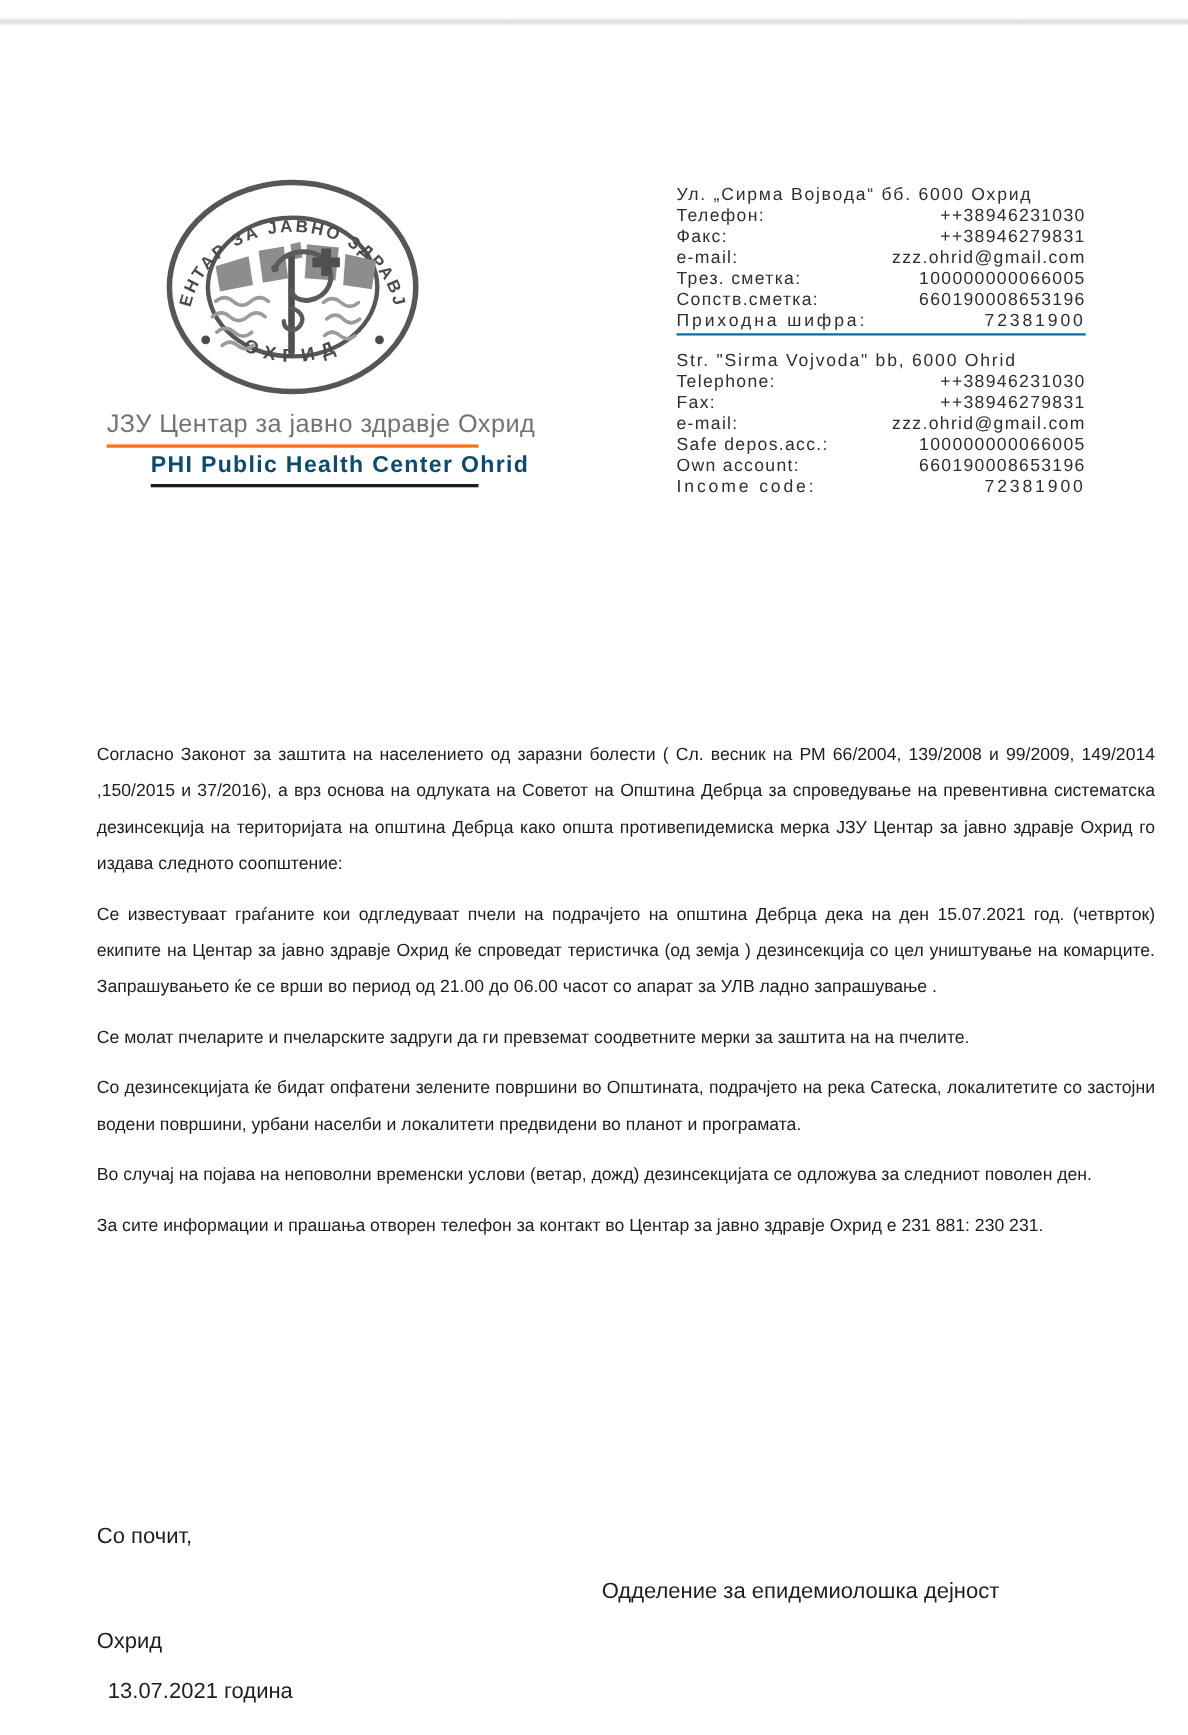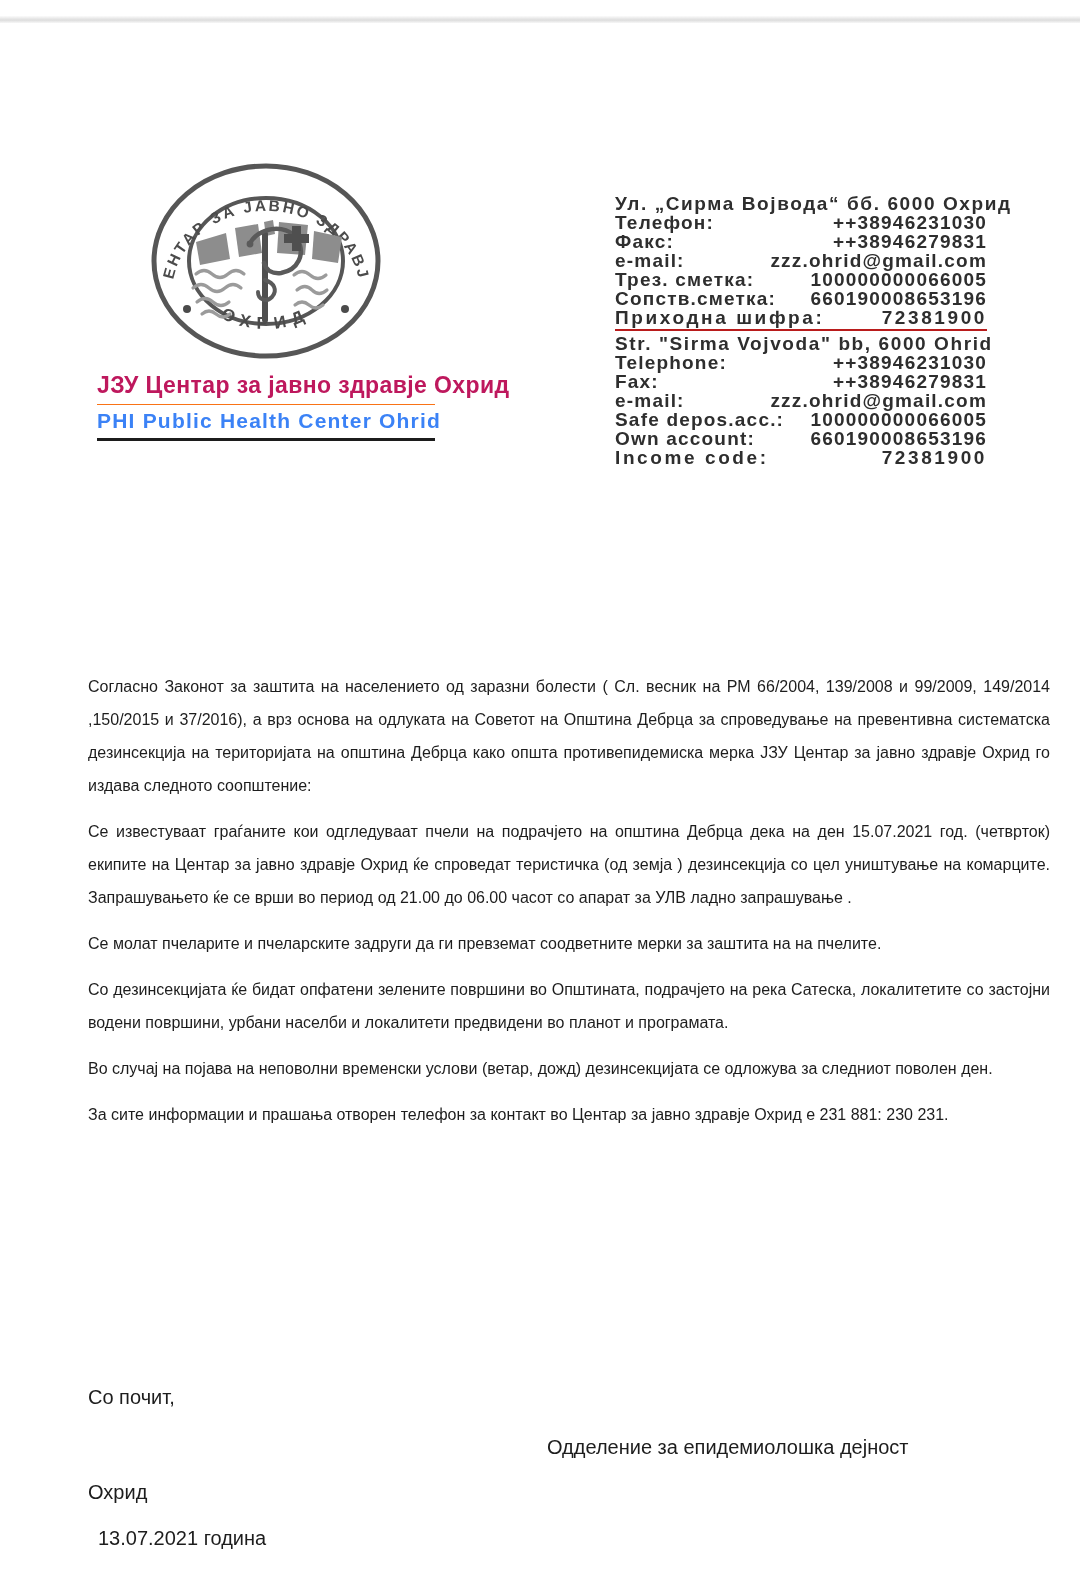"Ул. „Сирма Војвода“ бб. 6000" .contact { font-size: 19px -> 16px; font-weight: bold -> none; top: 194px -> 168px }
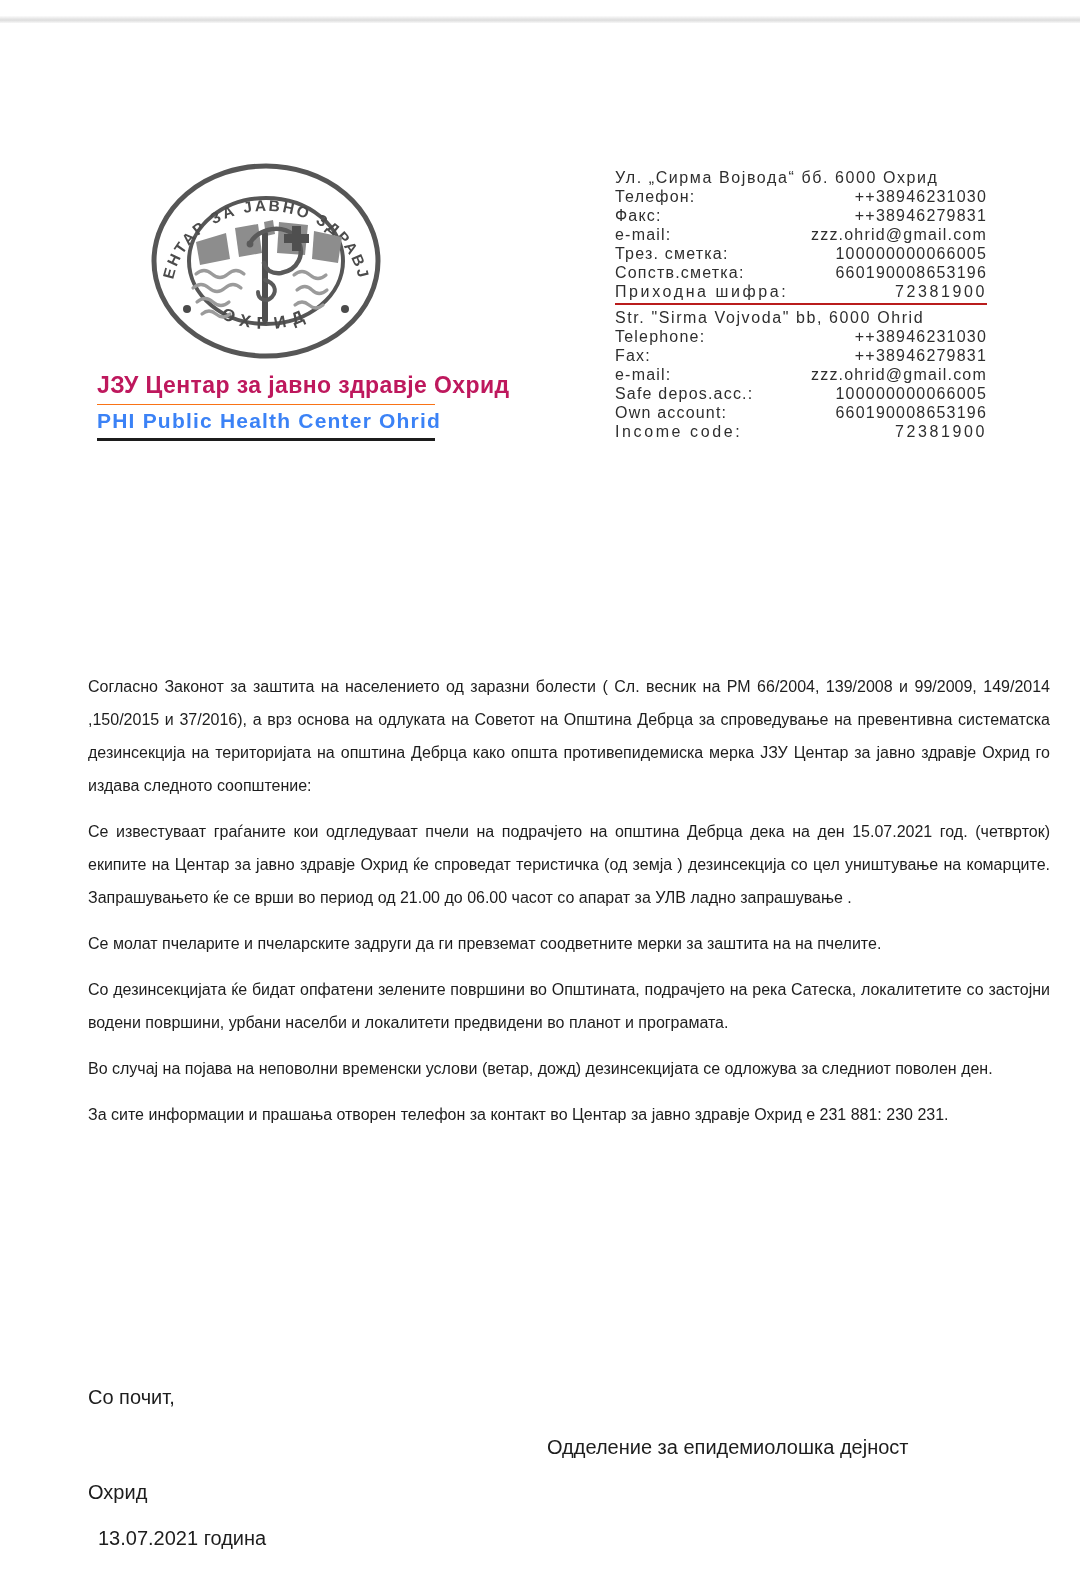"Приходна шифра:" .c-shifra { border-bottom: 2px solid #b91c1c -> 2px solid #0369a1; margin-bottom: 3px -> 14px }
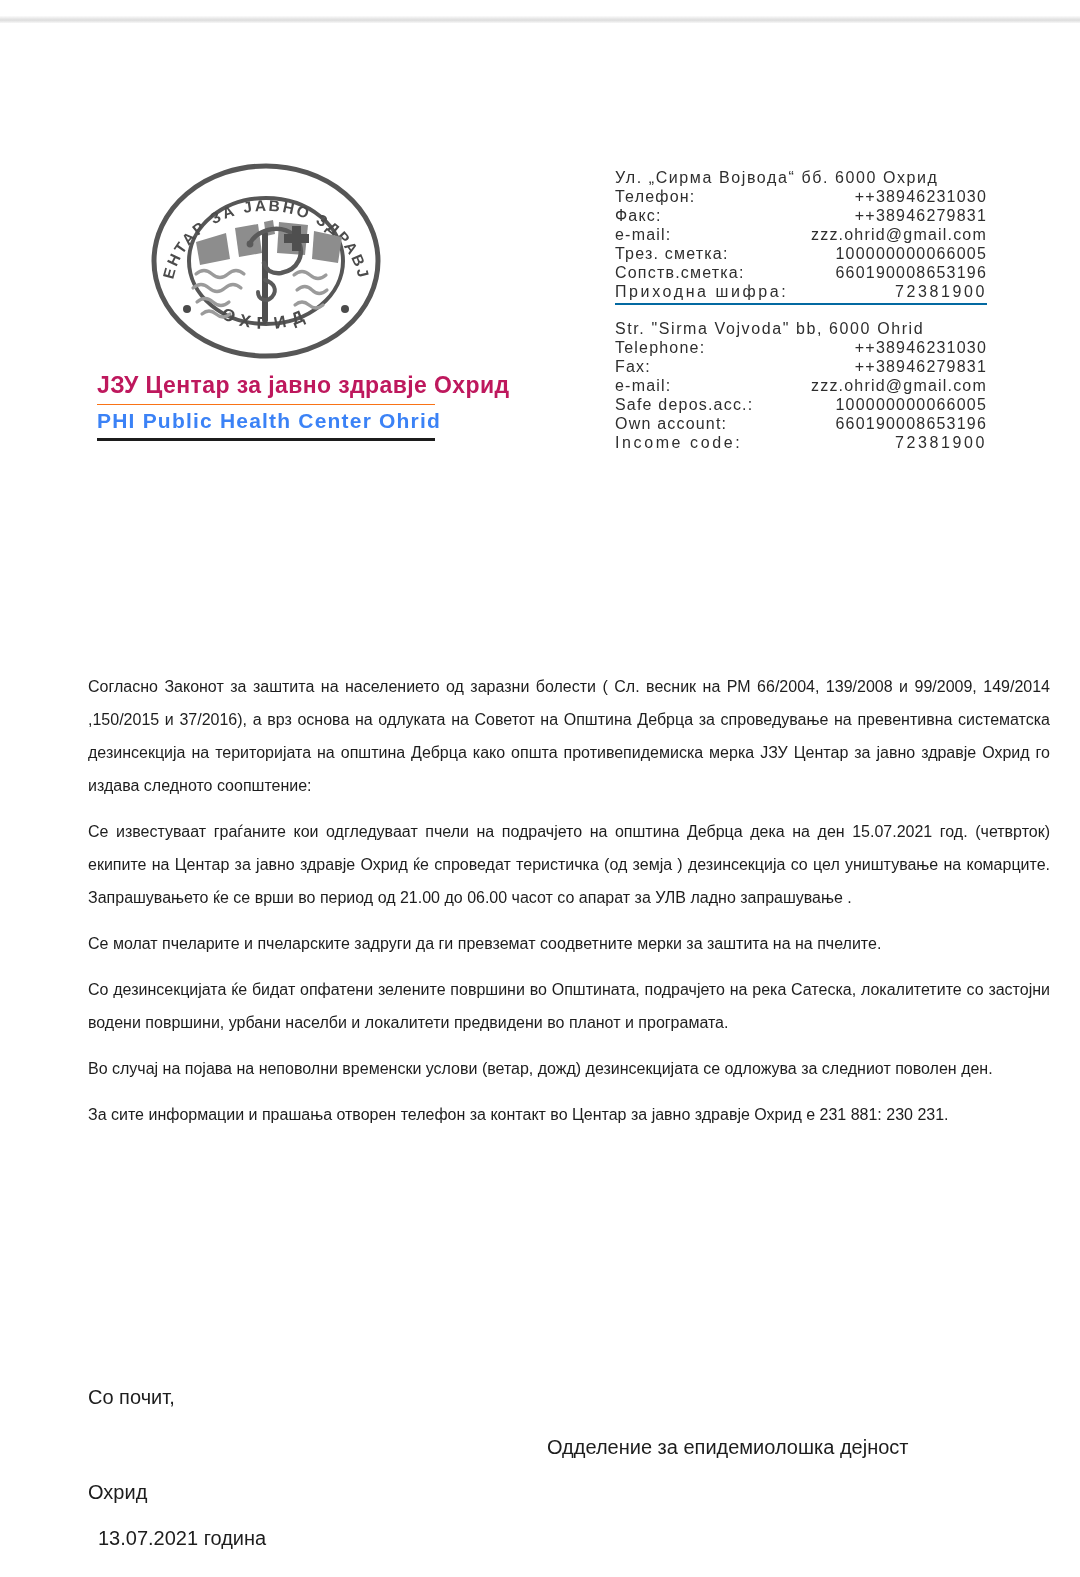"ЈЗУ Центар за јавно здравје" .caption-mk { border-bottom: 1px solid #f97316 -> 3px solid #f97316; color: #be185d -> #737373; font-weight: bold -> normal }
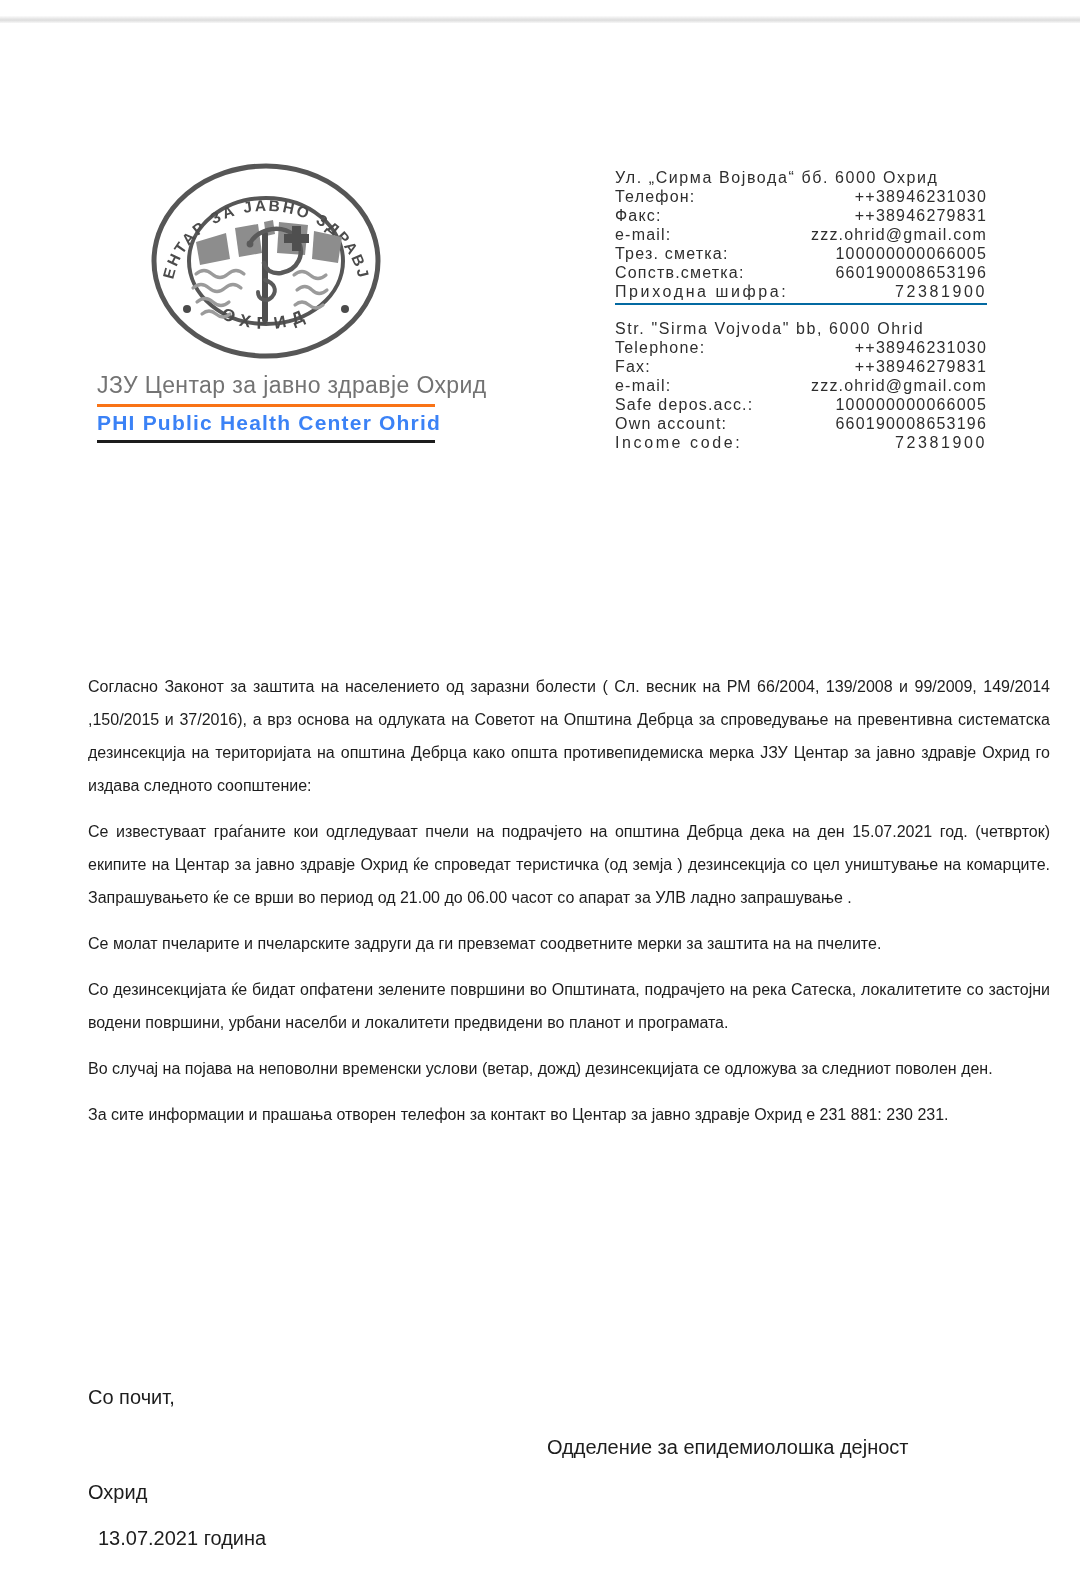"PHI Public Health Center Ohrid" .caption-en { color: #3b82f6 -> #0c4a6e; margin-left: none -> 40px }
